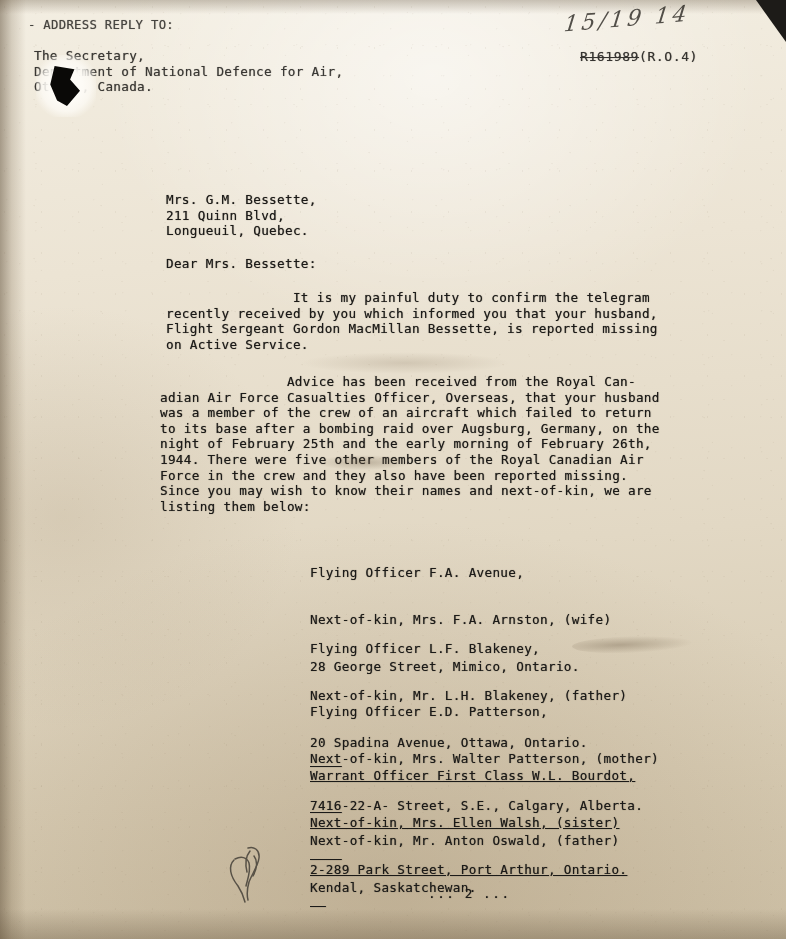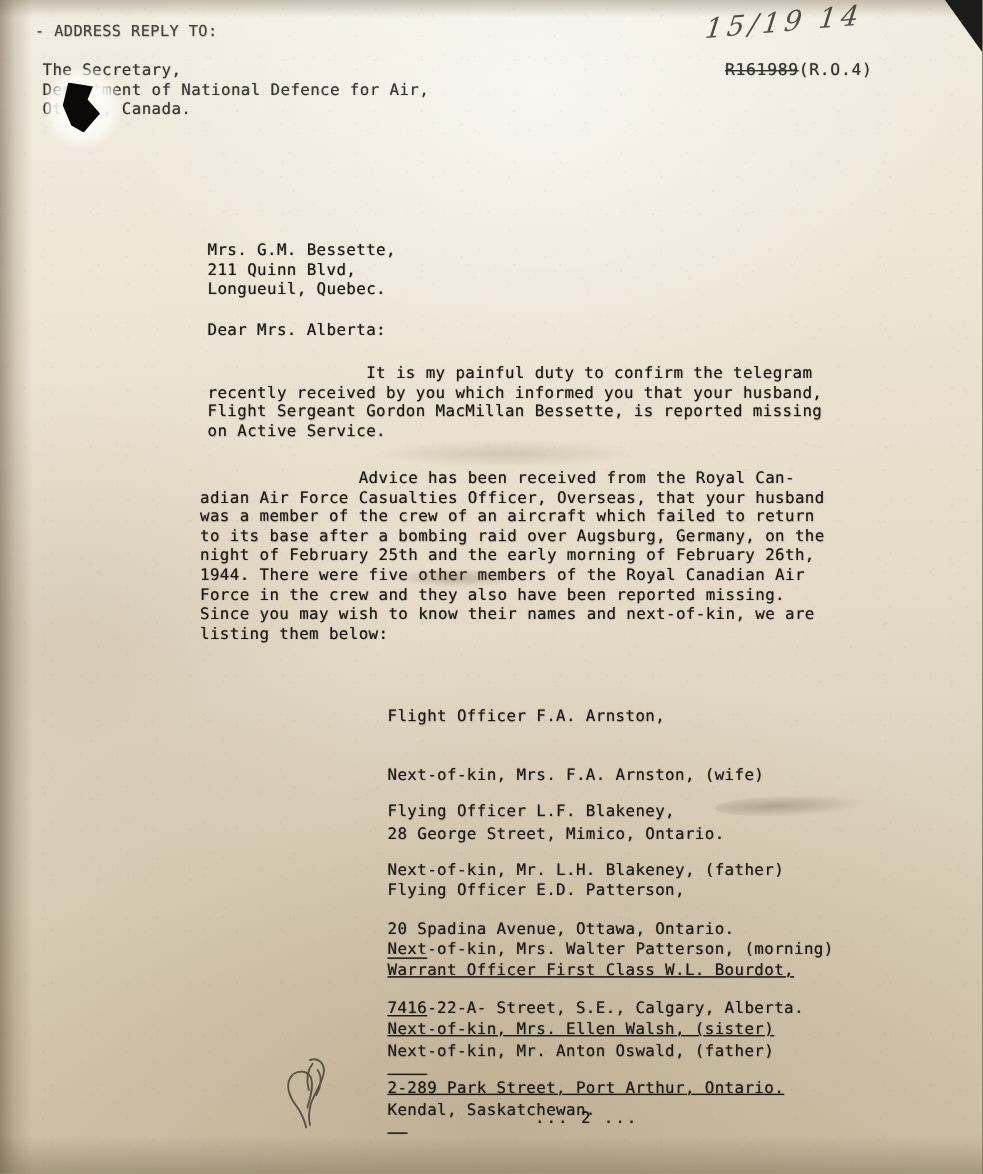"Dear Mrs. Alberta:" div.typed { text: Alberta -> Bessette }
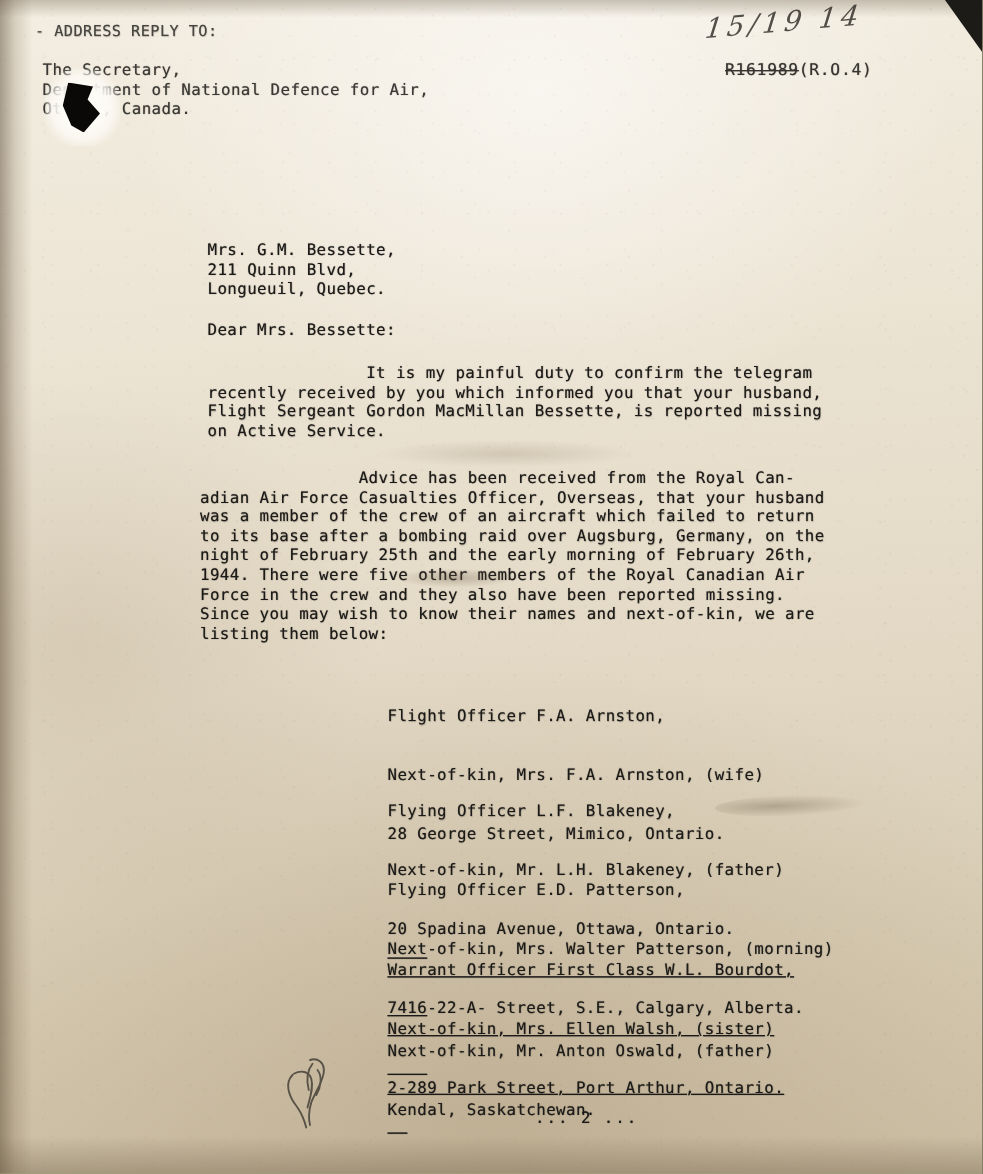"Flight Officer F.A. Arnston," div { text: Flight Officer F.A. Arnston -> Flying Officer F.A. Avenue }
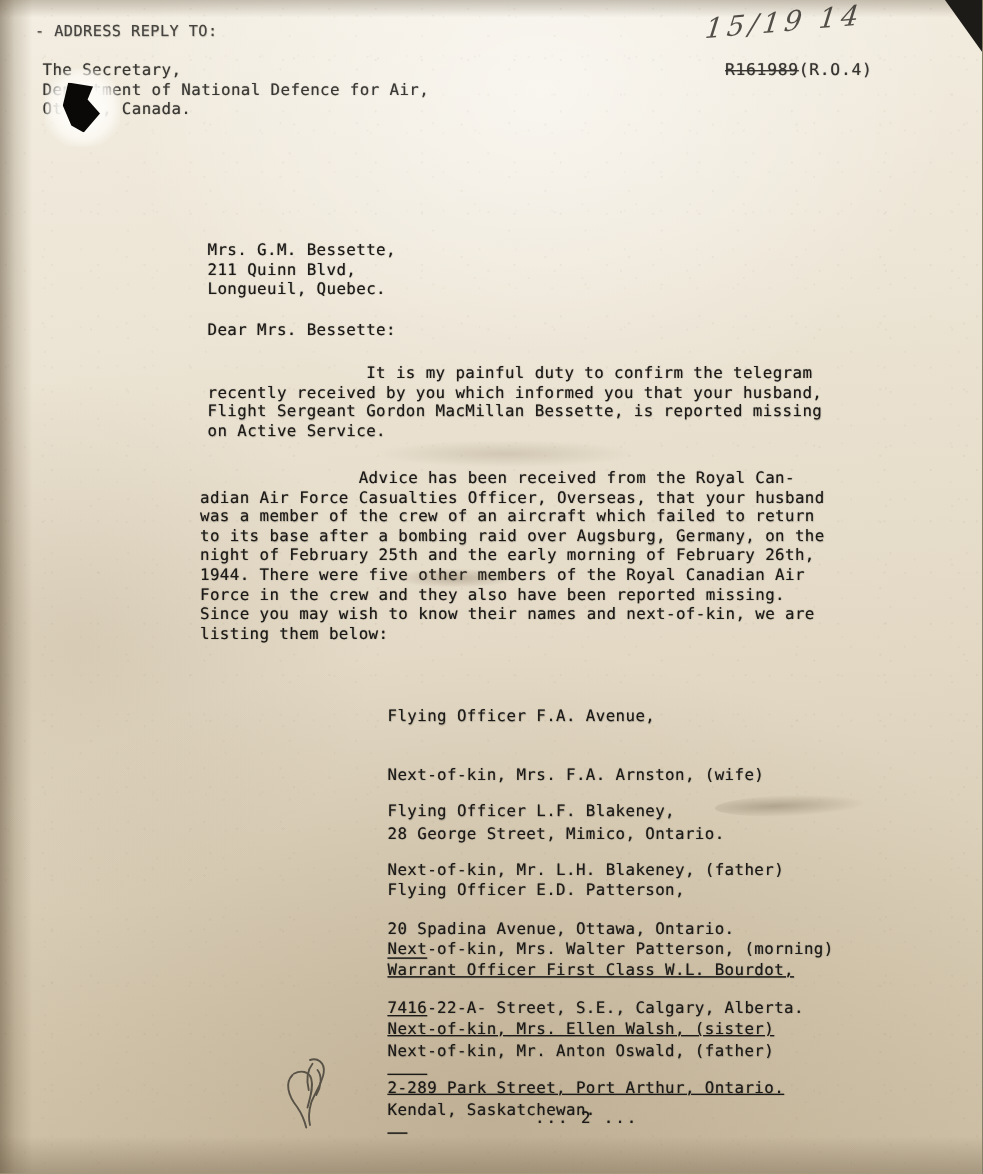"Next-of-kin, Mrs. Walter Patterson," div { text: morning -> mother }
